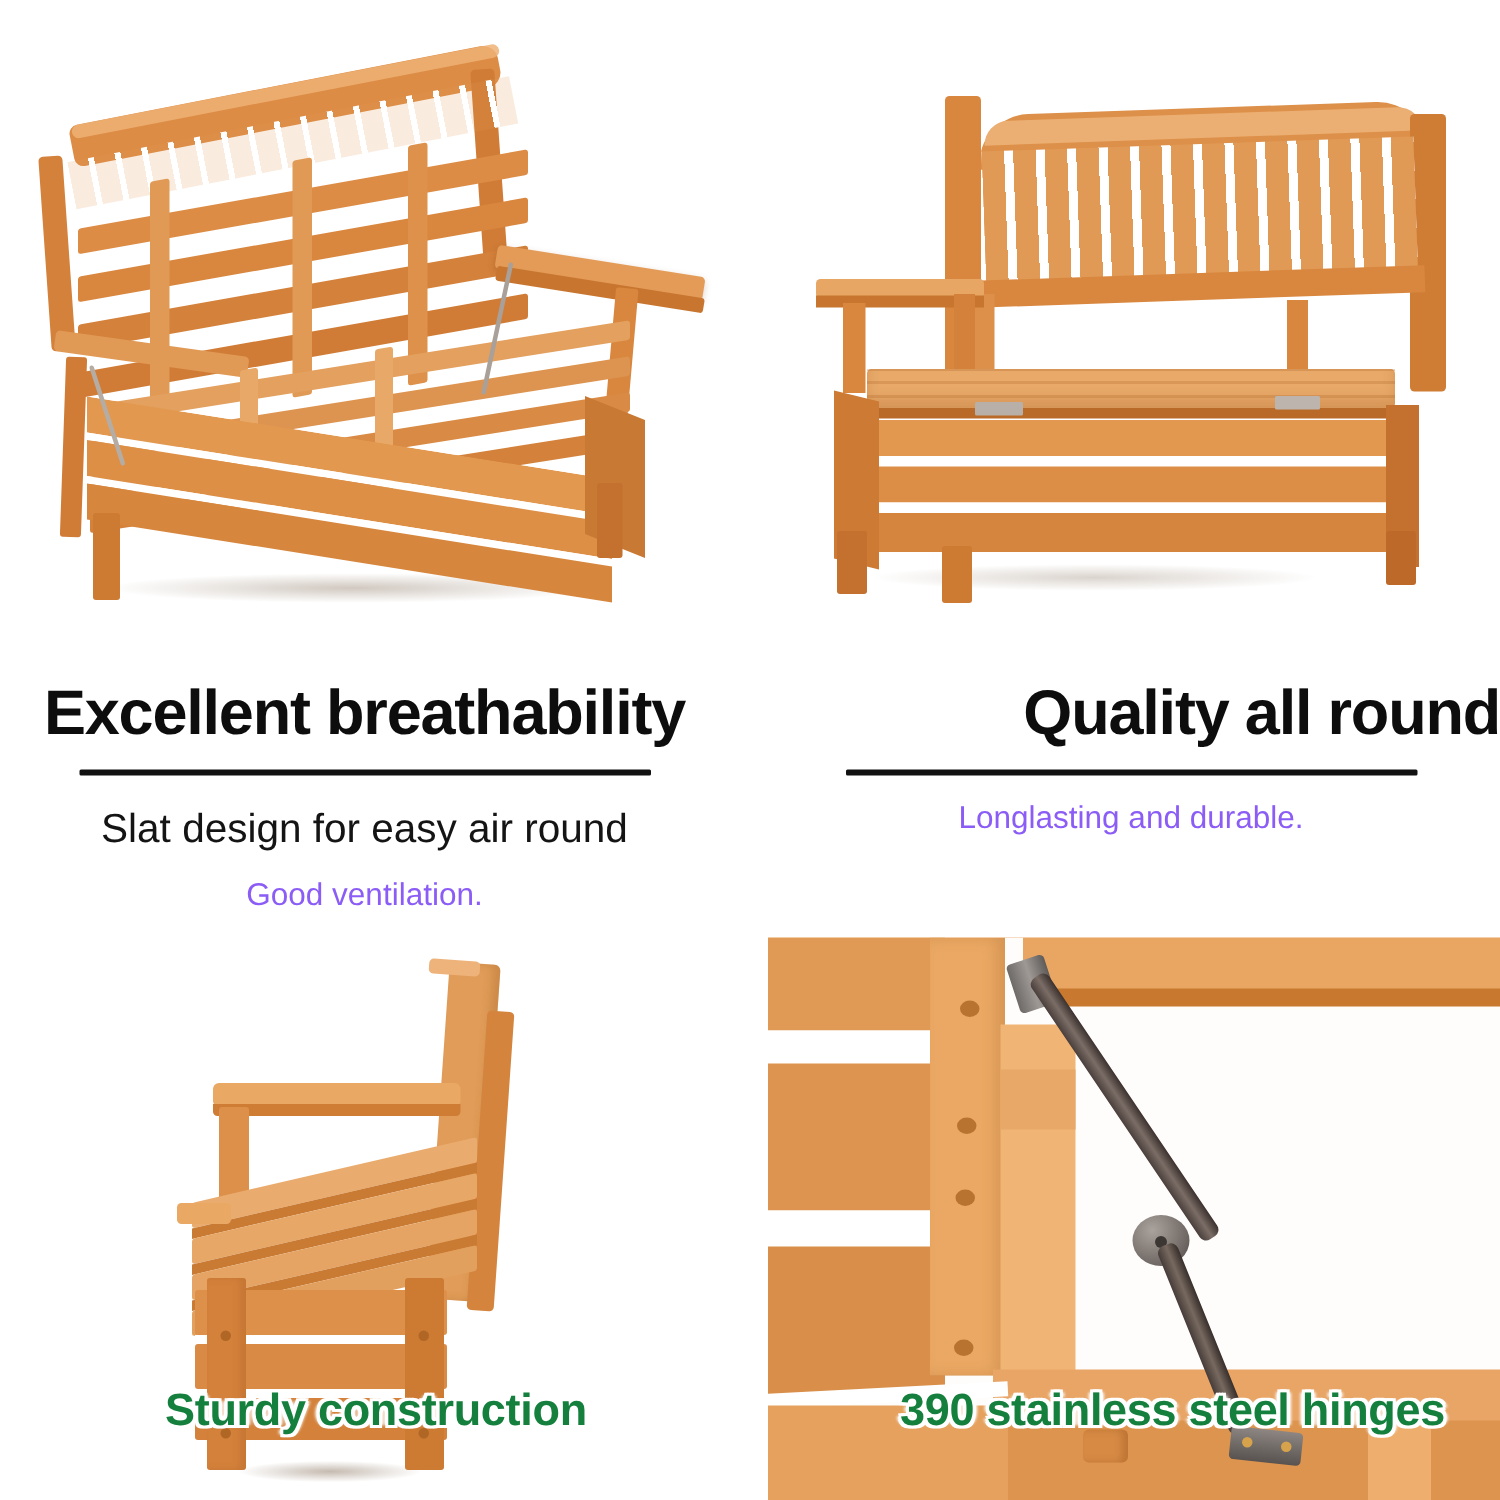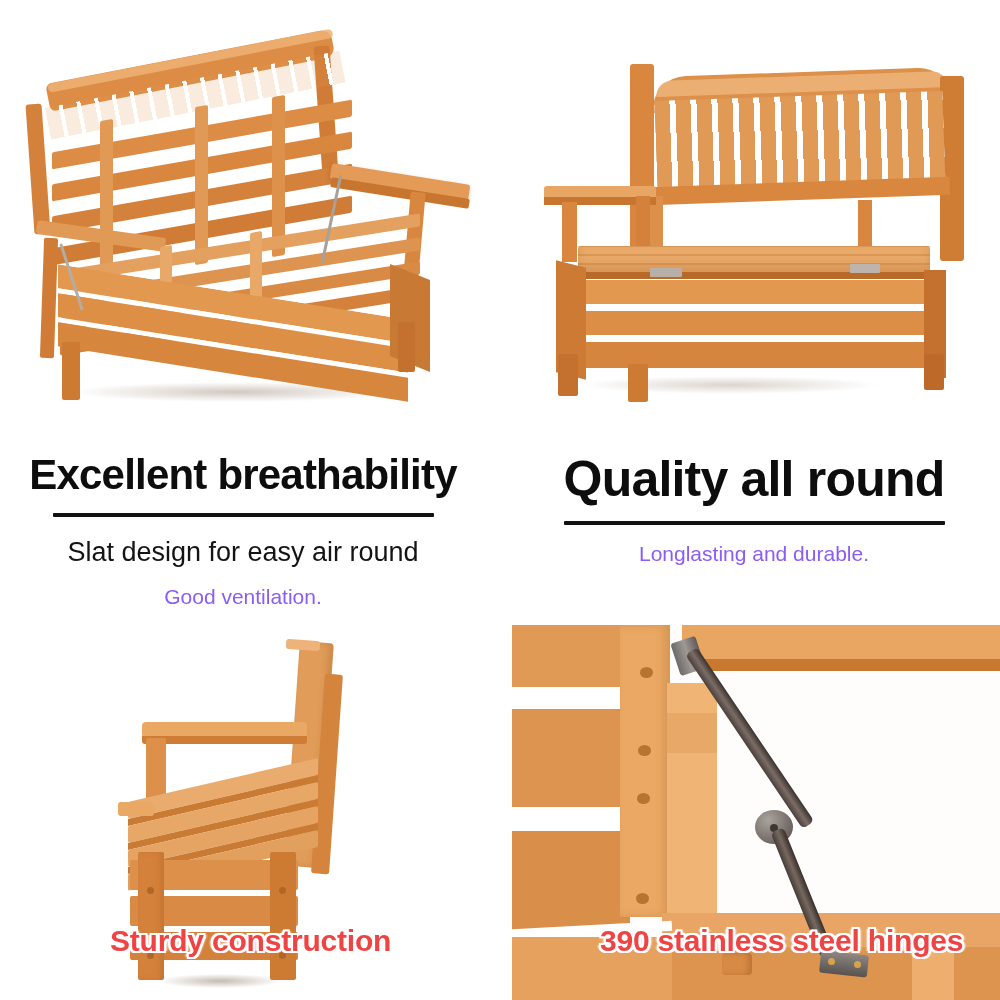"Quality all round" div.heading { font-size: 50px -> 42px; text-align: none -> right }
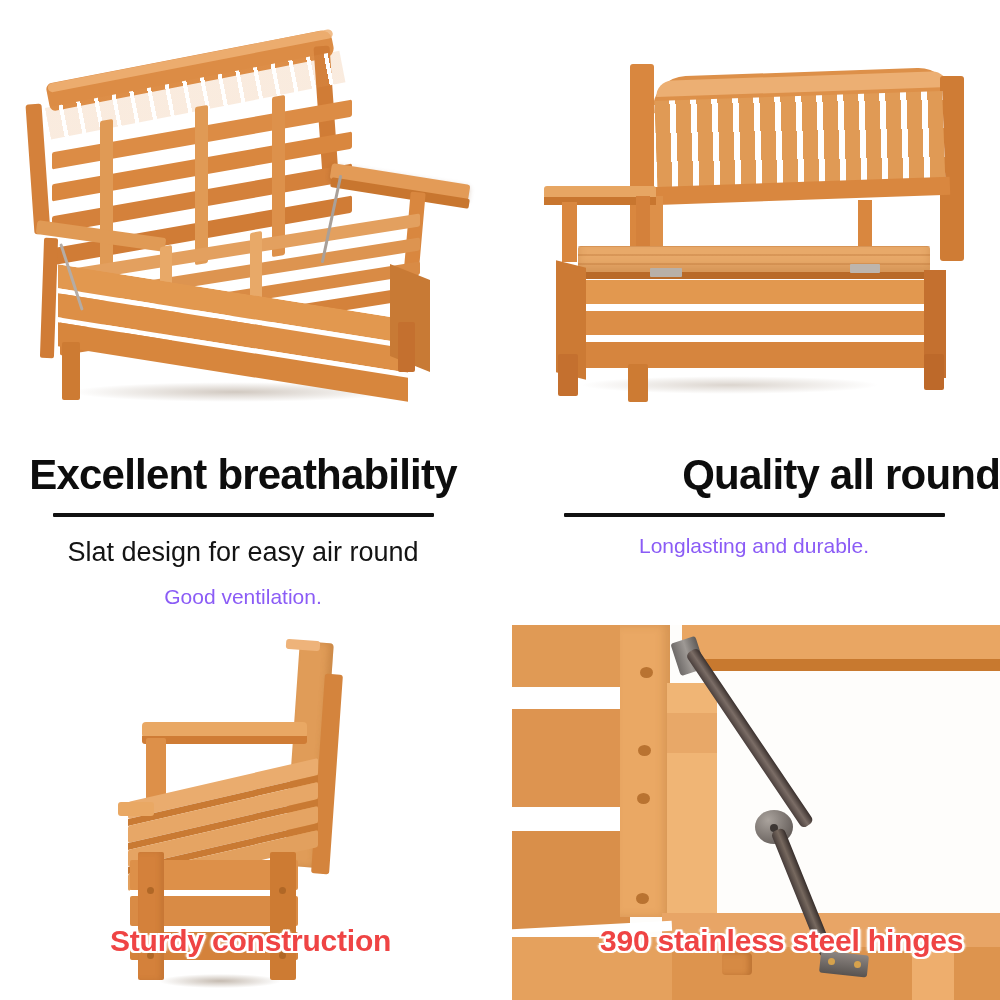"Sturdy construction" .caption { color: #ef4444 -> #15803d }
